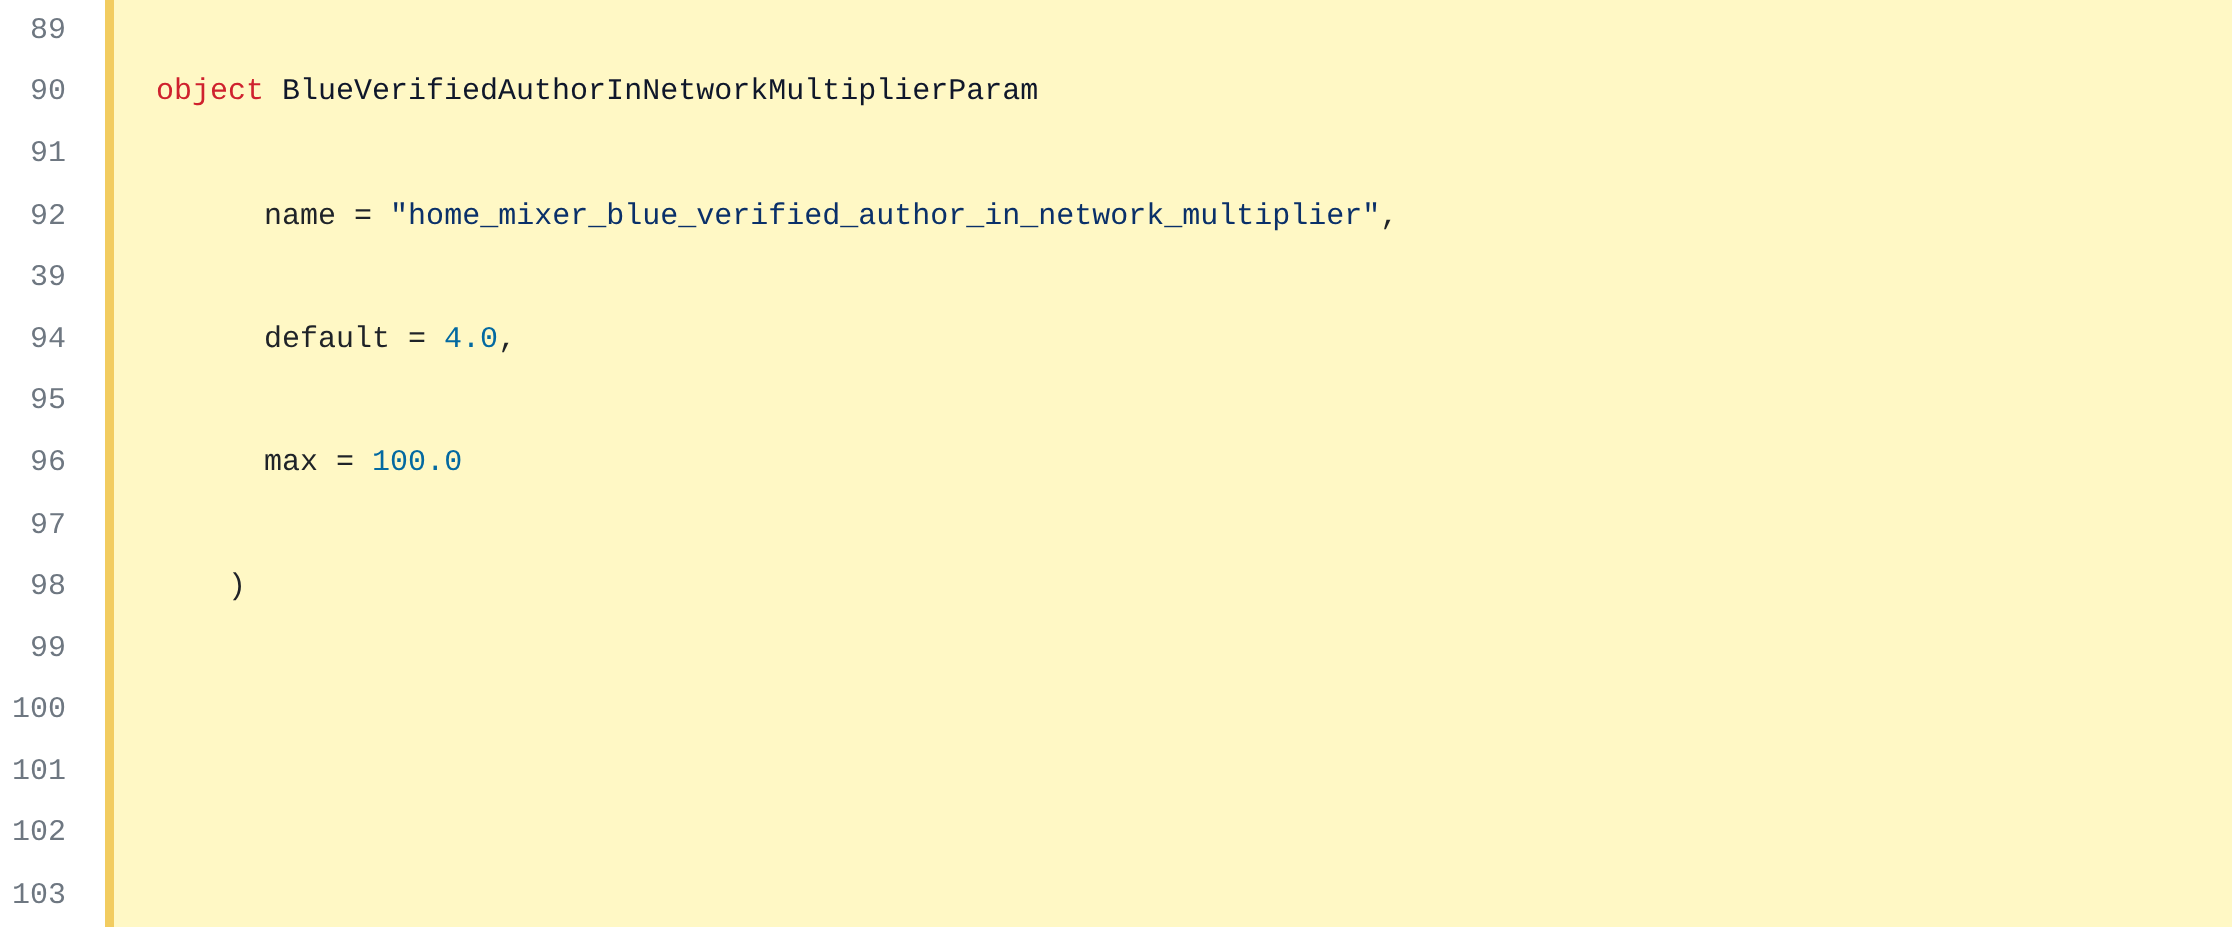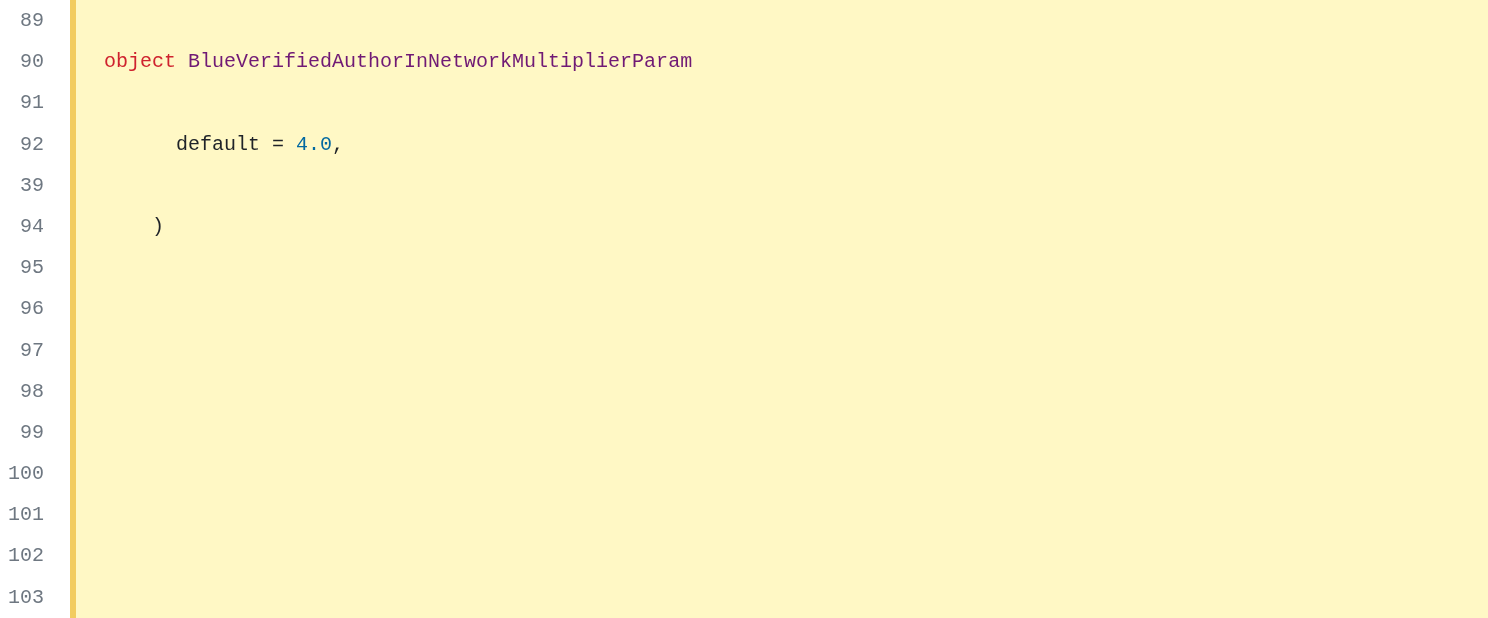"BlueVerifiedAuthorInNetworkMultiplierPar" .cls { color: #701a75 -> #0f172a }
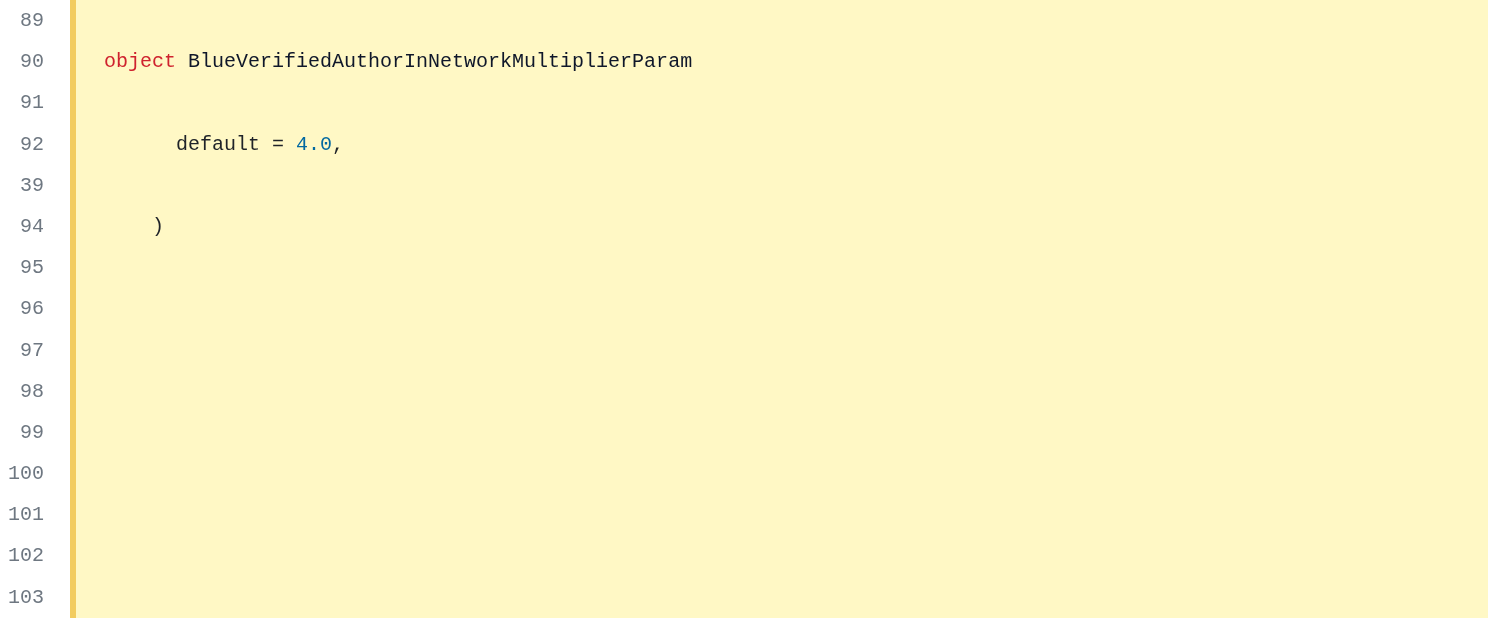"name =" span.code-line { html: none -> <span><span> </span><span>name</span><span> </span><span>=</span><span> </span><span>"home_mixer_blue_verified_author_in_network_multiplier"</span><span>,</span></span> }
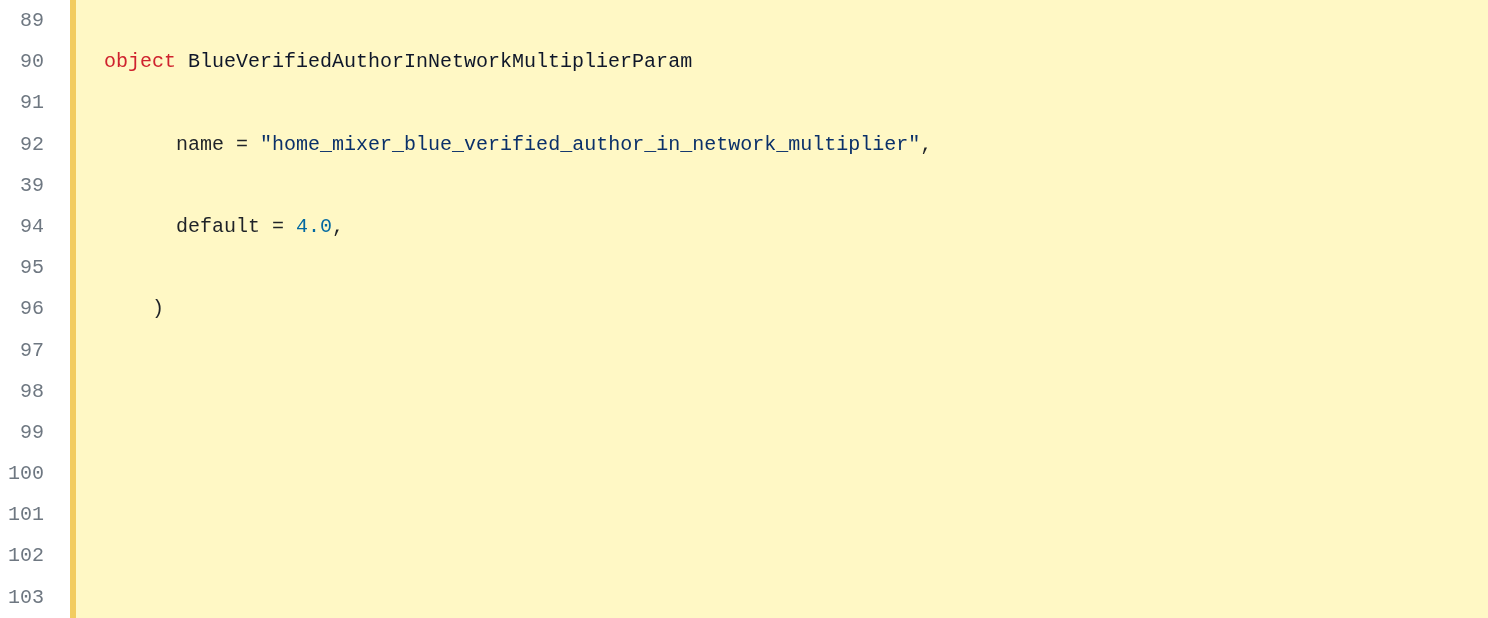"max = 100.0" span.code-line { html: none -> <span><span> </span><span>max</span><span> </span><span>=</span><span> </span><span>100.0</span></span> }
